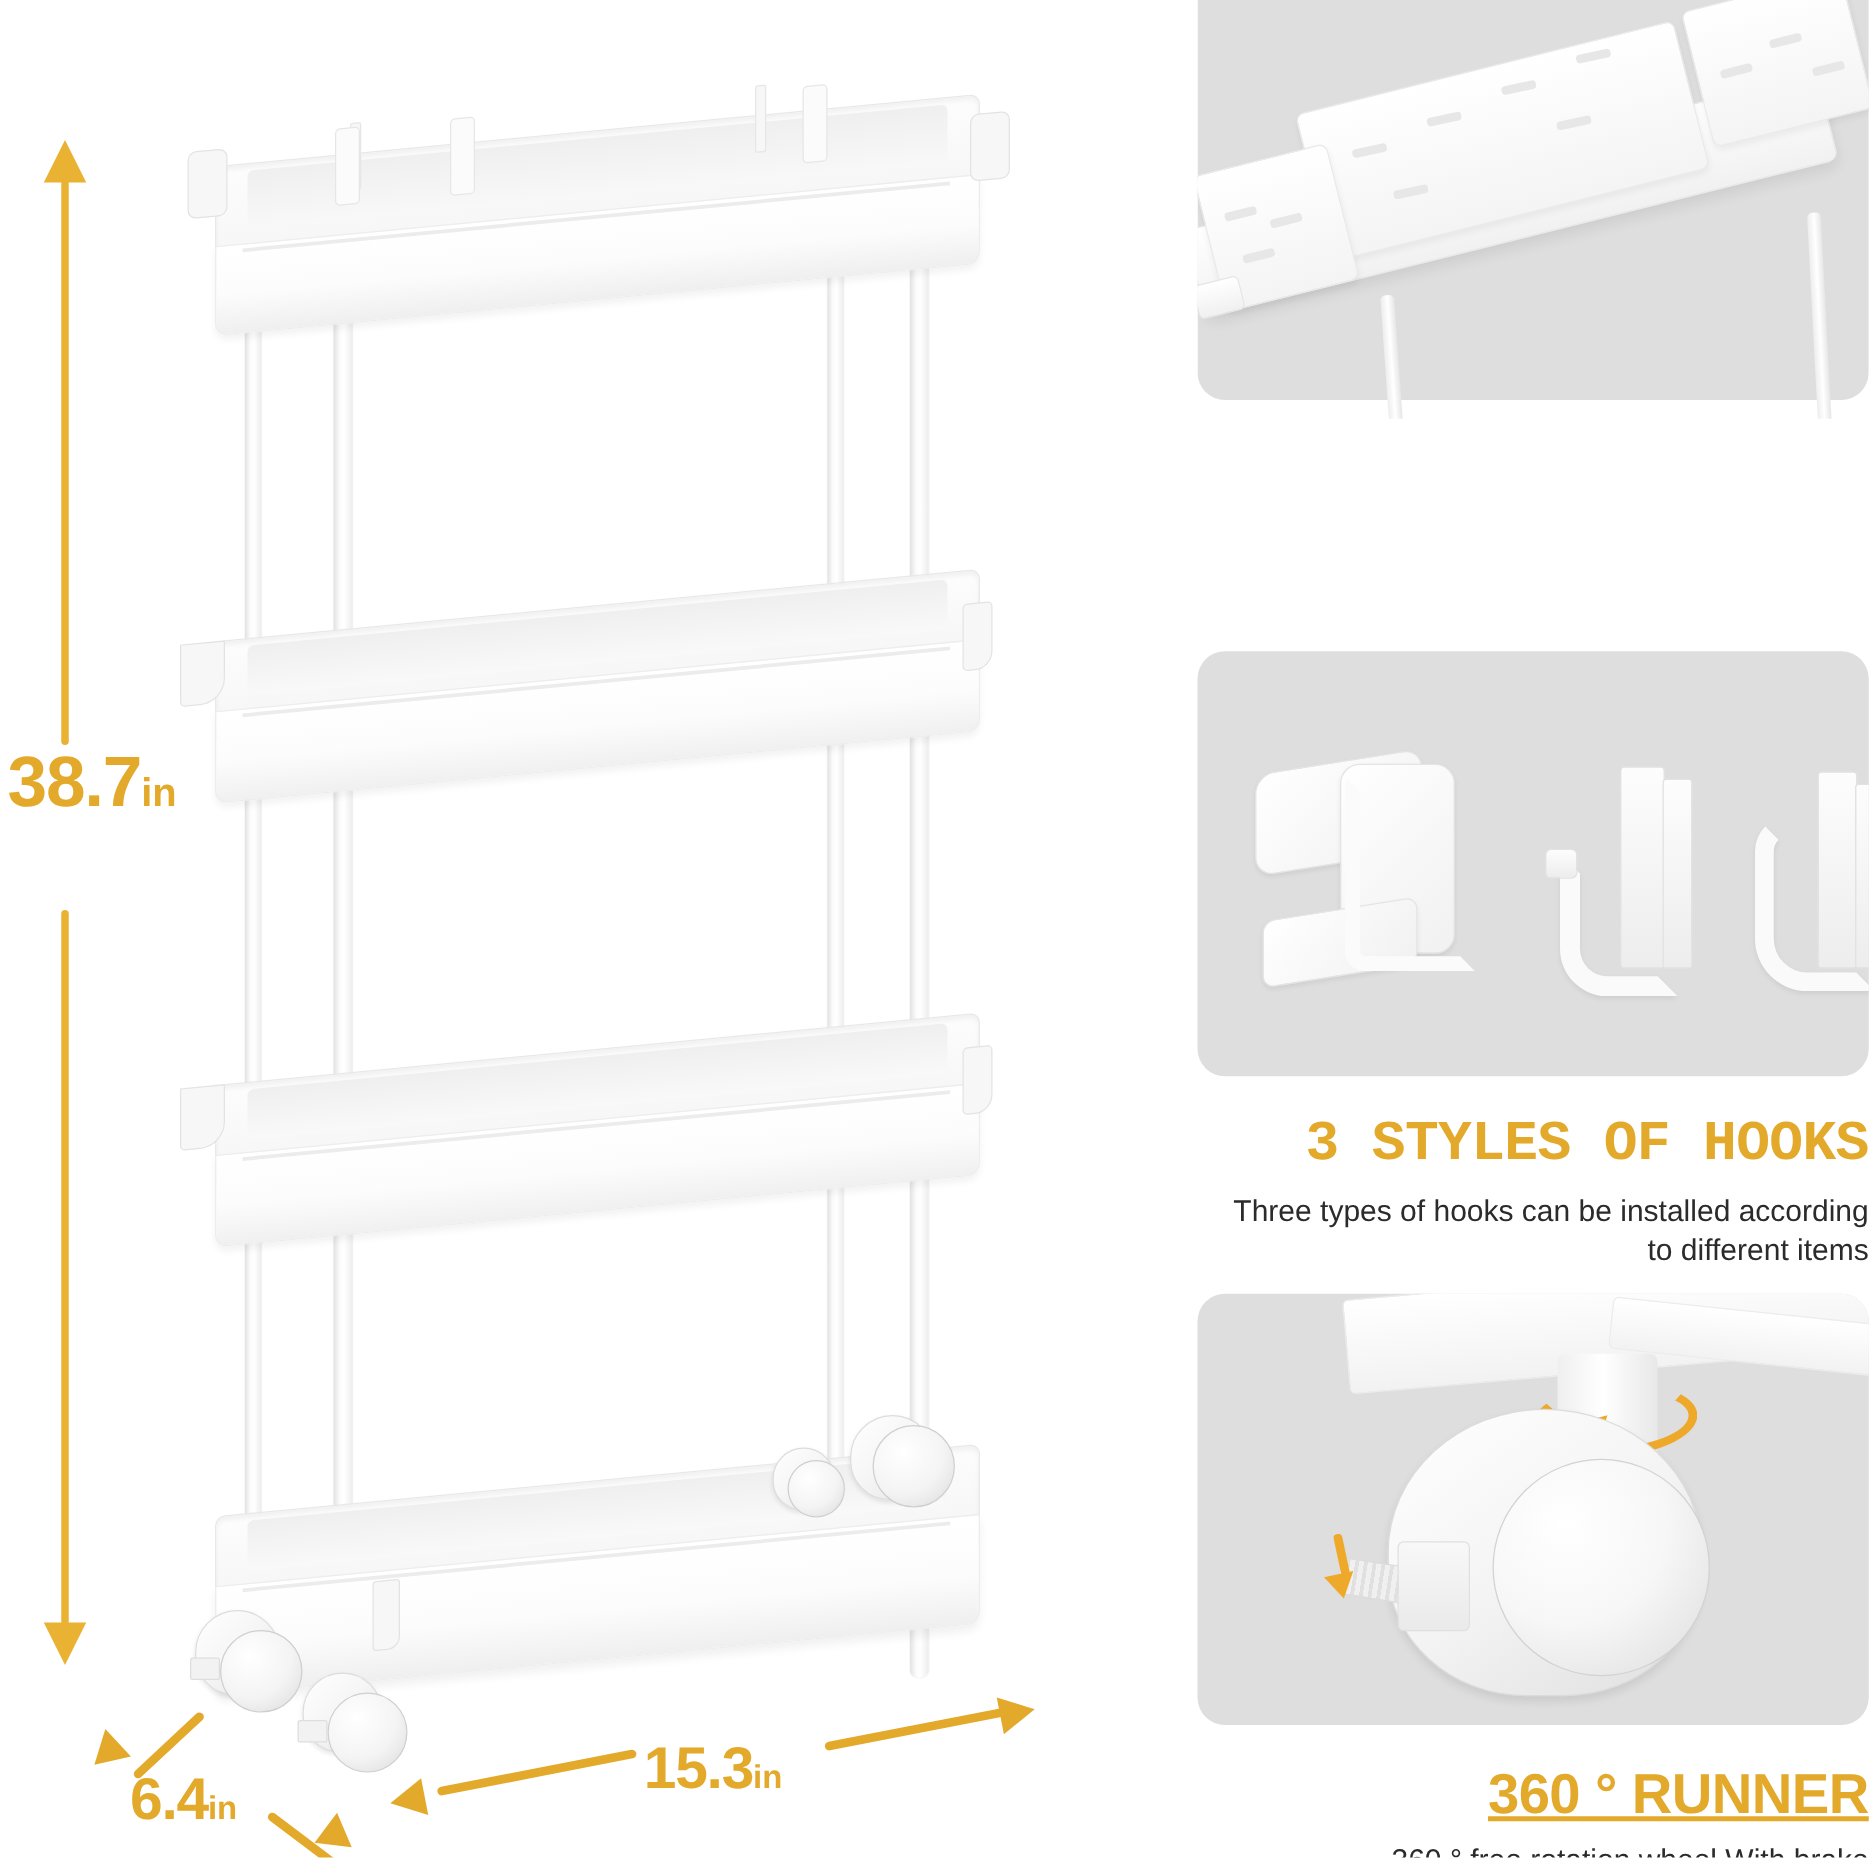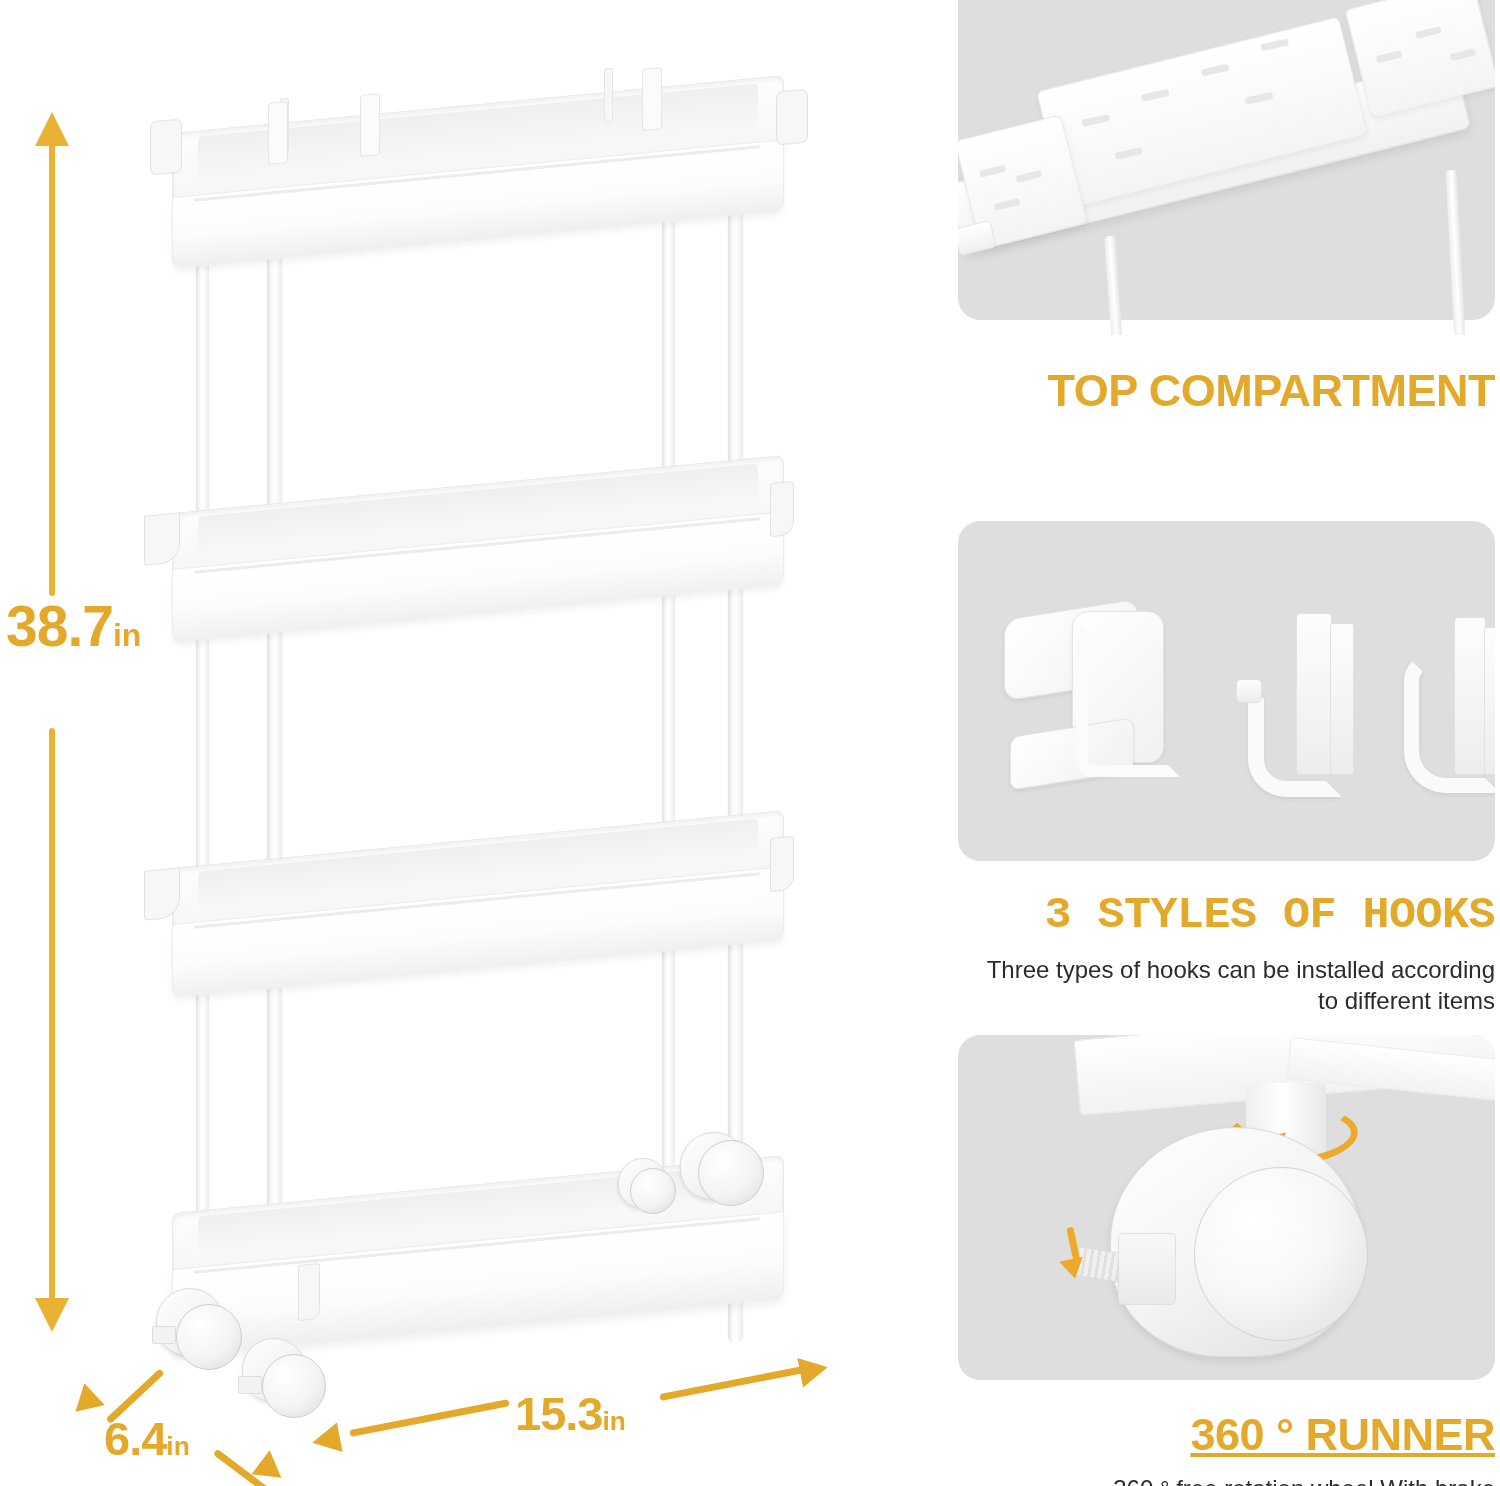"TOP COMPARTMENT" div.ftitle { html: <div>TOP COMPARTMENT</div> -> none }
